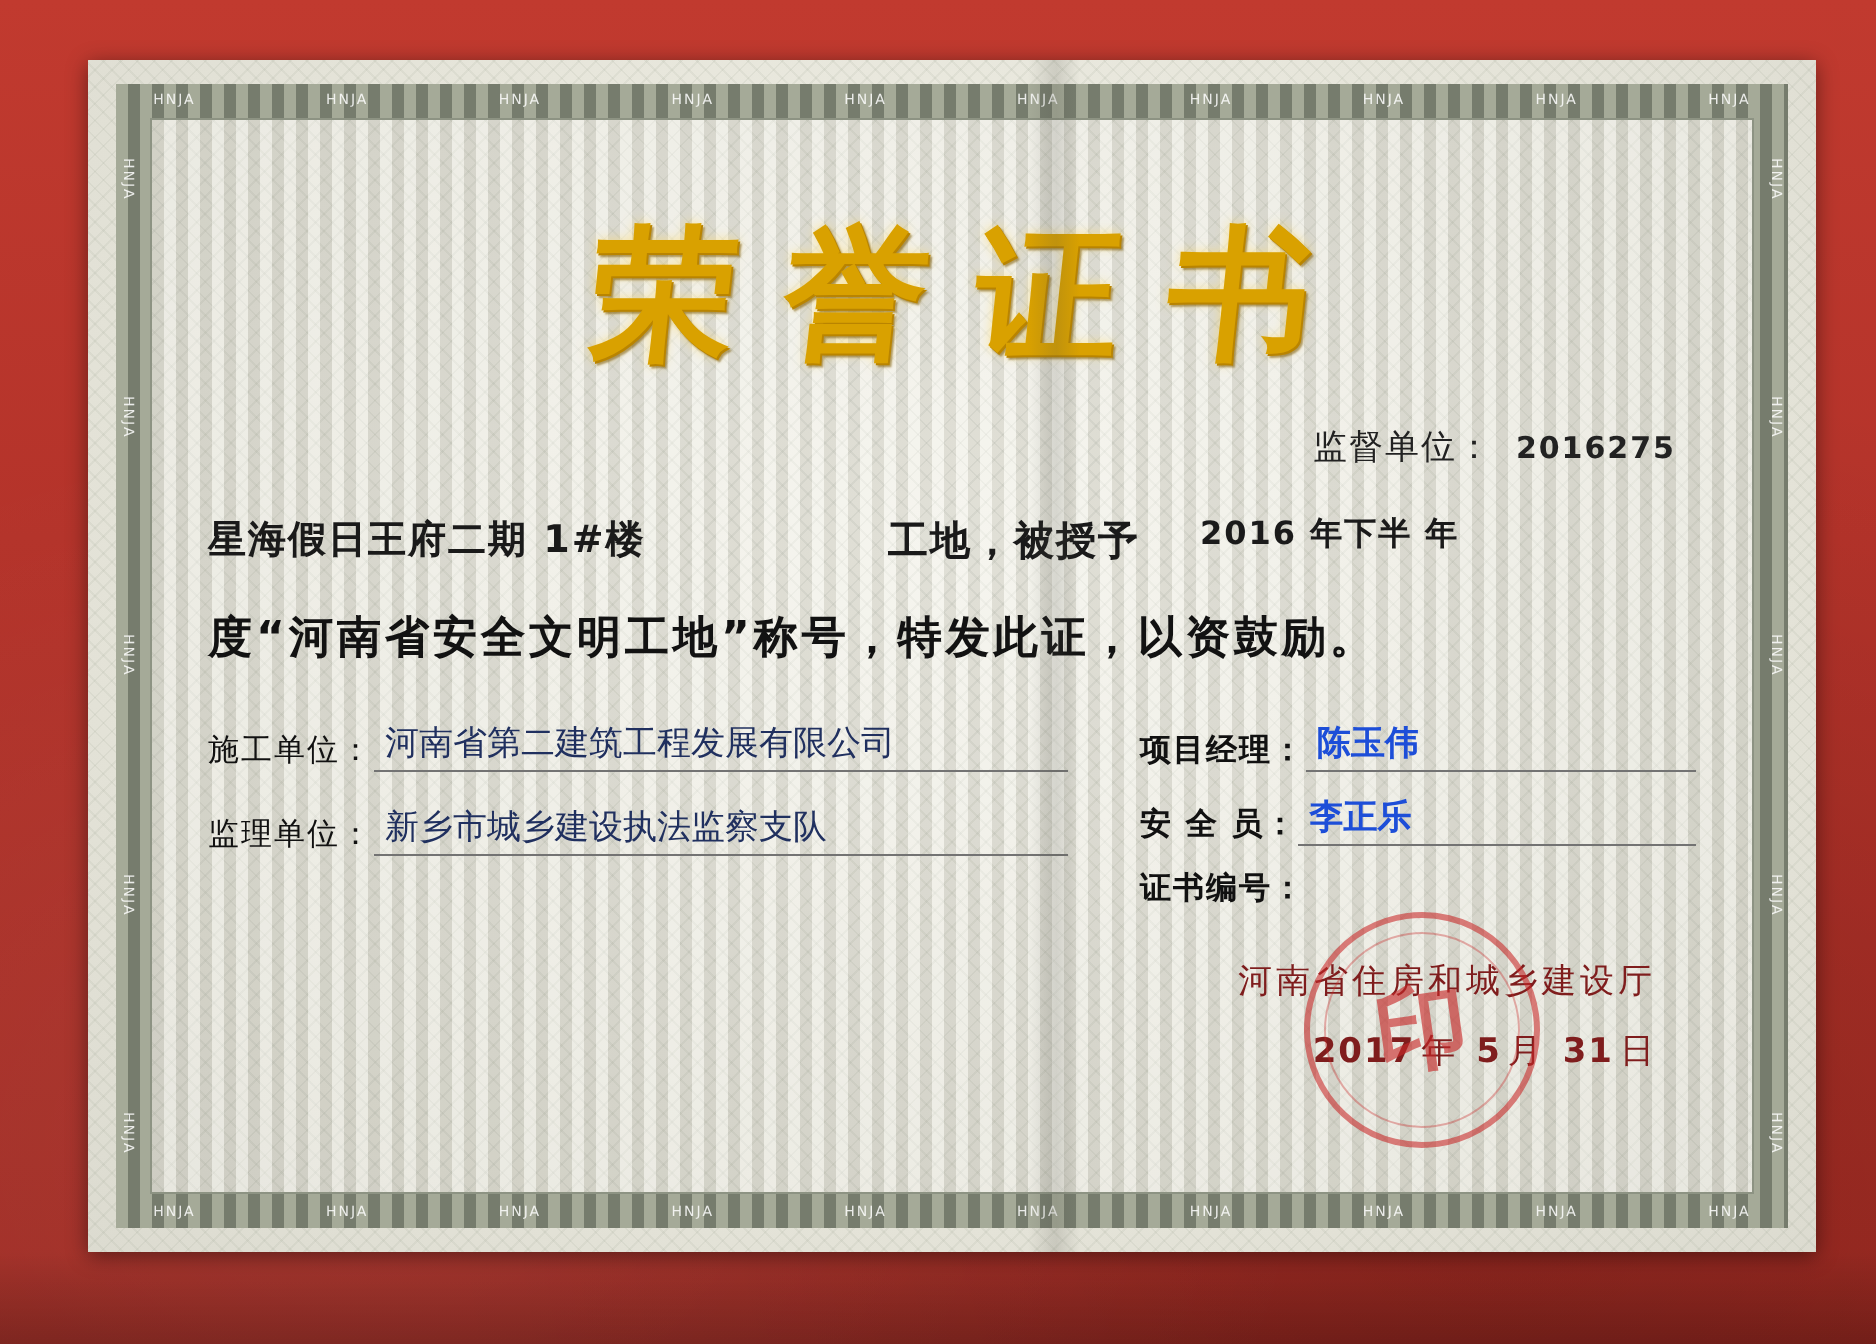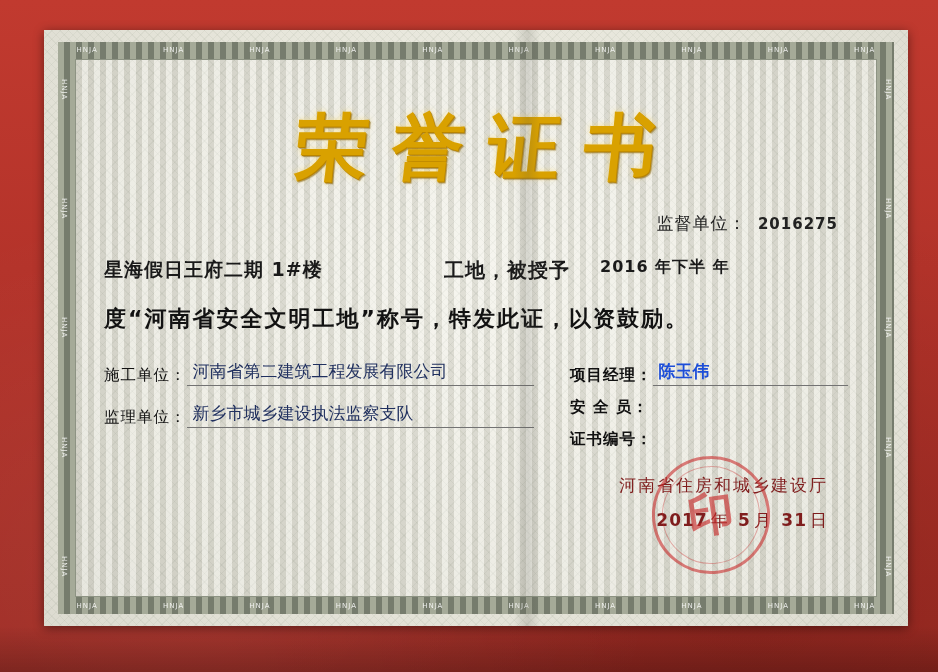"李正乐" span.fvalue { html: none -> <span>李正乐</span> }
